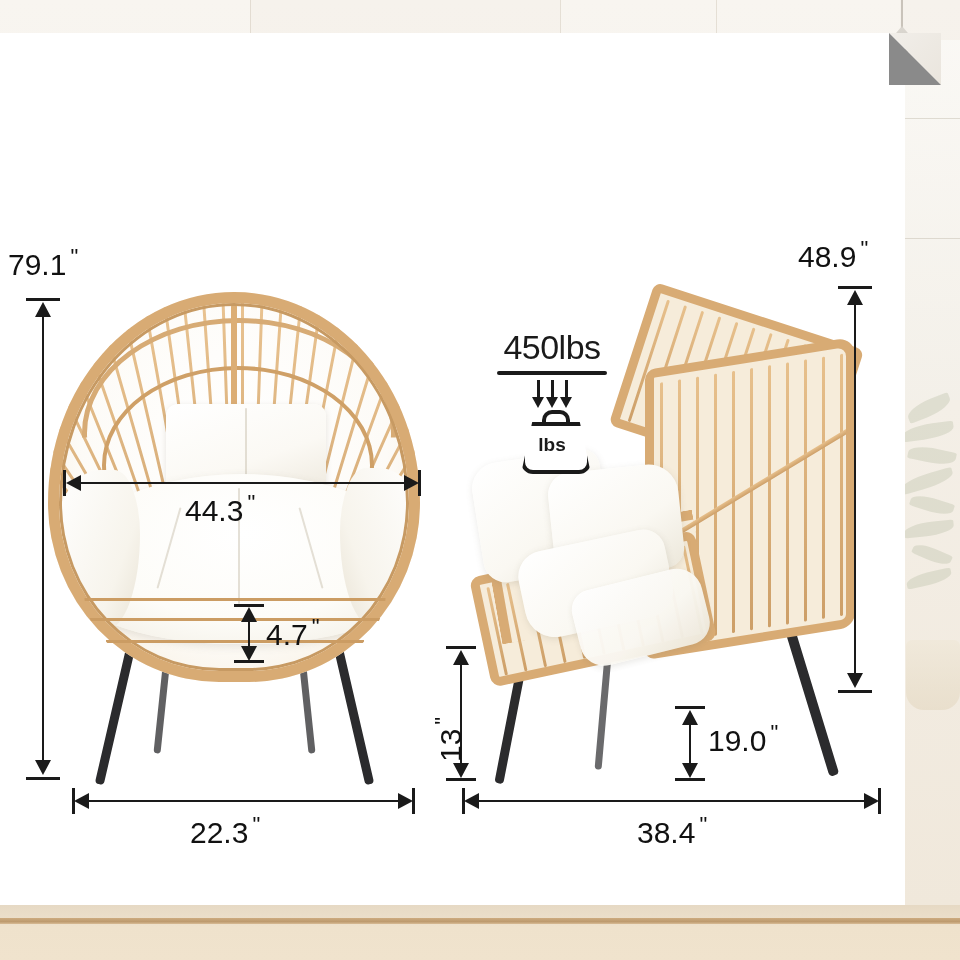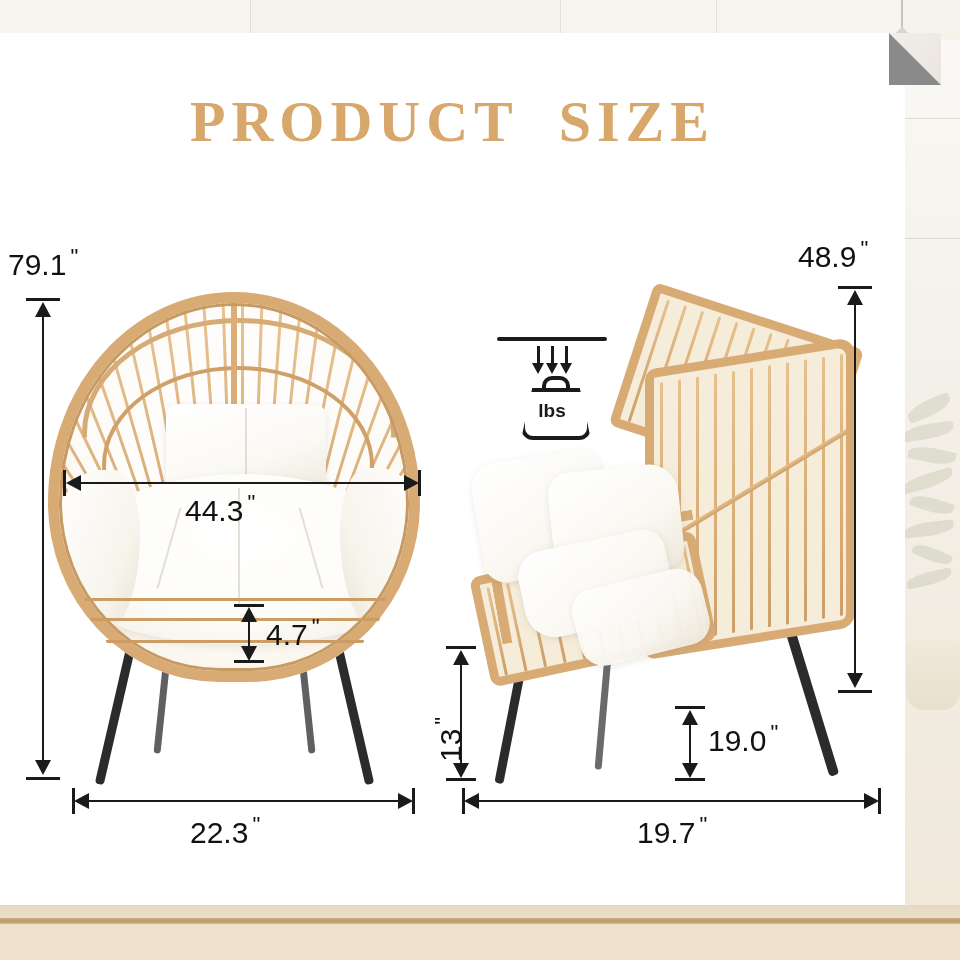"PRODUCT SIZE" div.title { html: <div>PRODUCT SIZE</div> -> none }
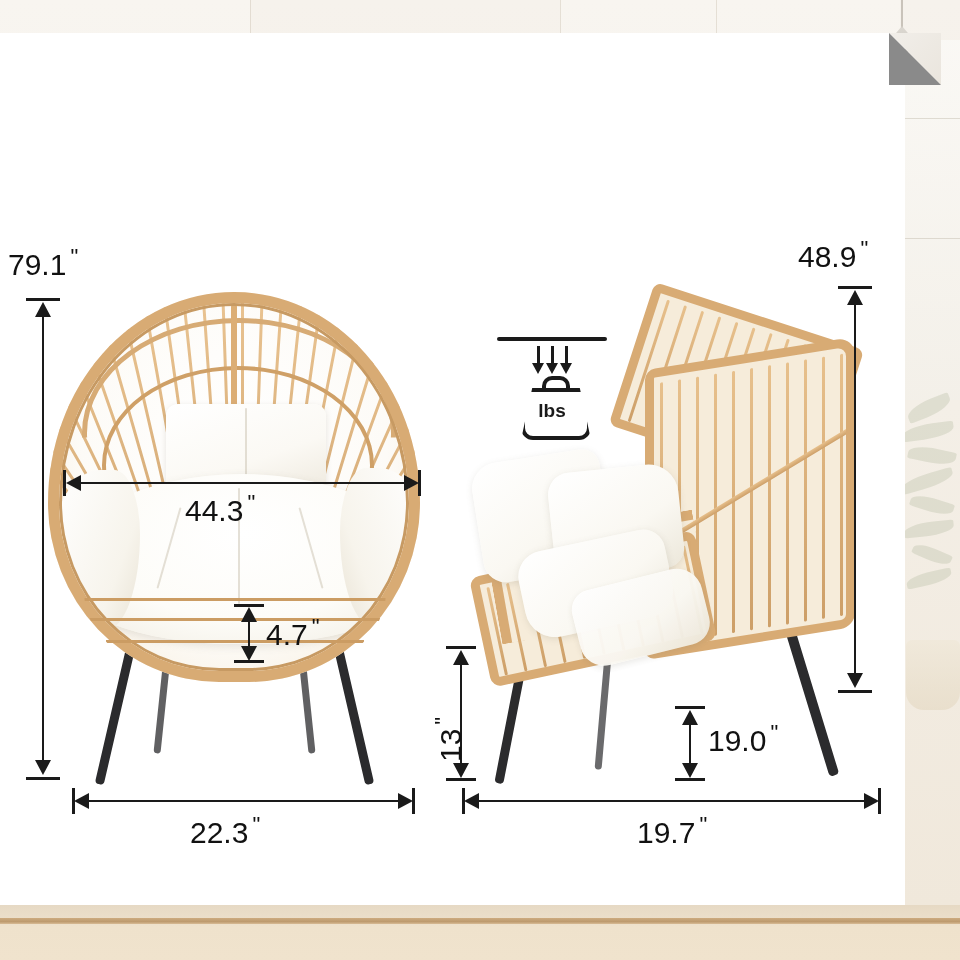"450lbs" div.load-val { html: none -> <div>450lbs</div> }
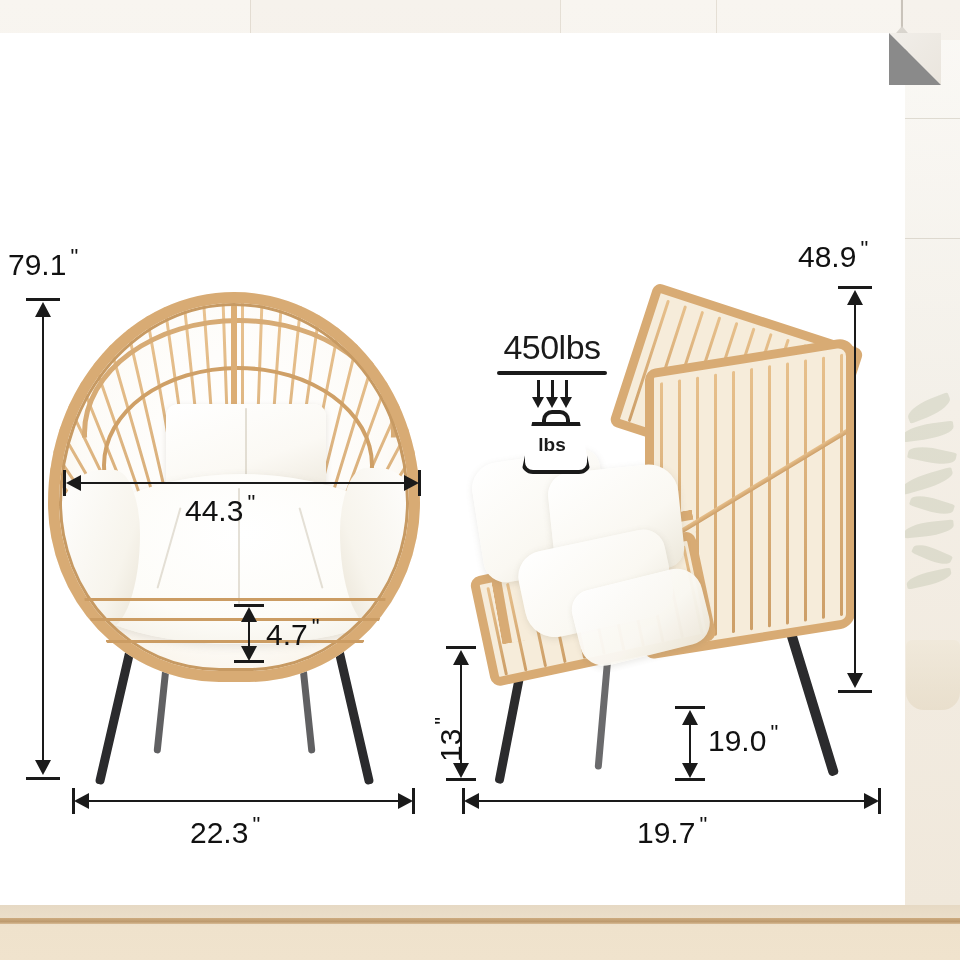"19.7" span { text: 19.7 -> 38.4 }
